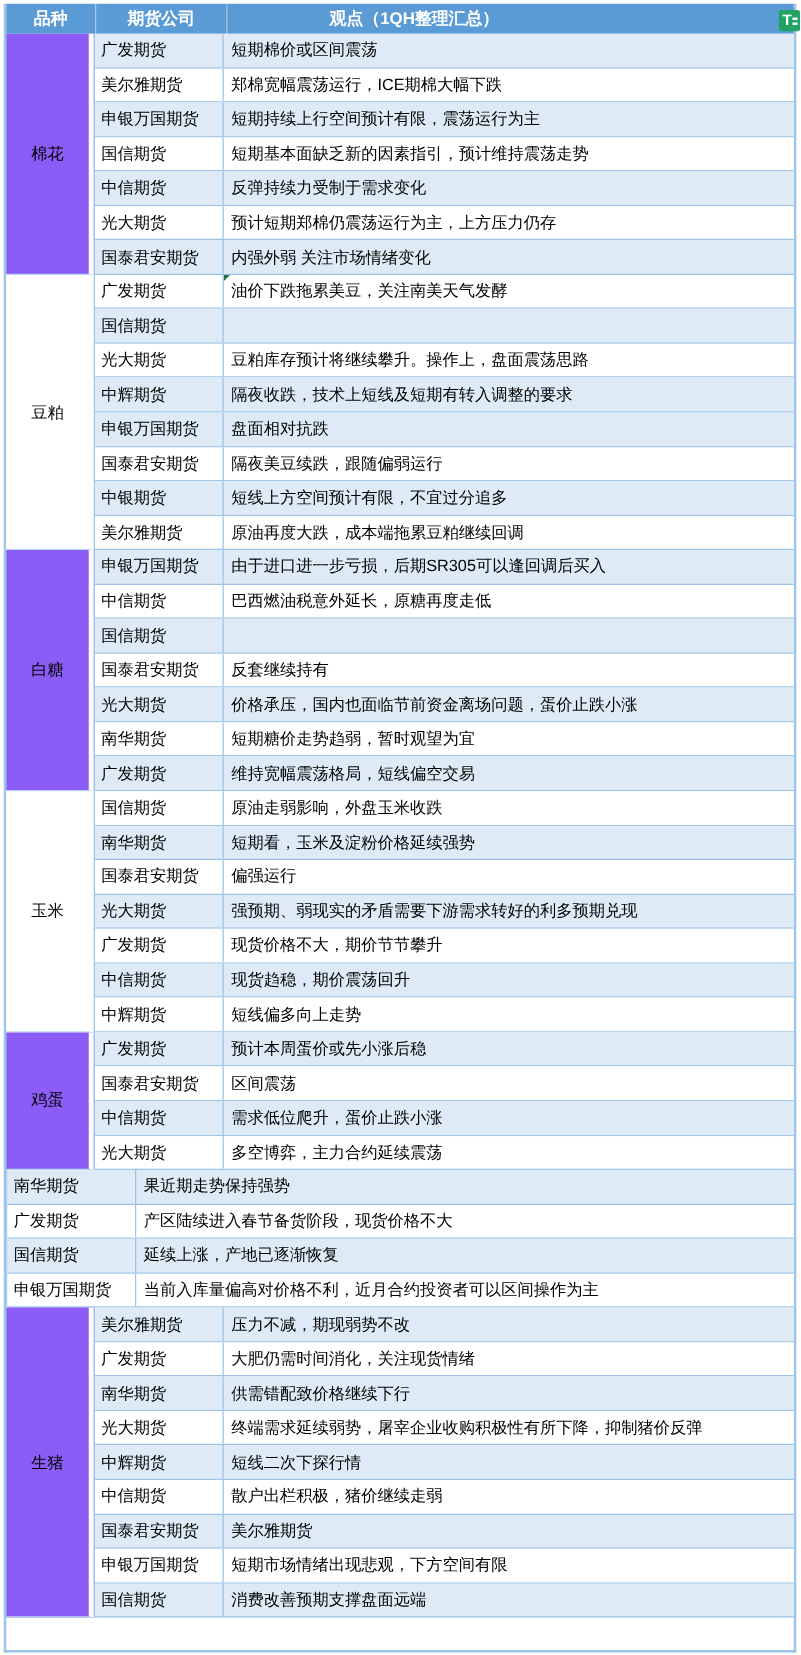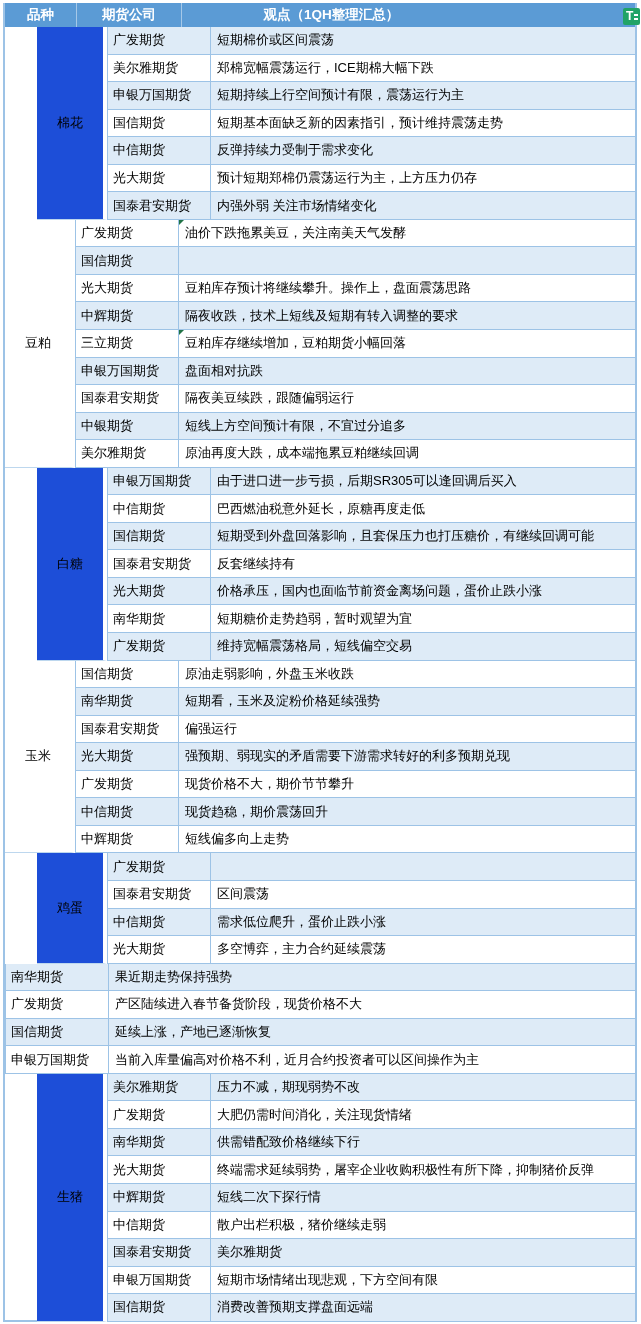"棉花" .variety.alt { background: #1d4ed8 -> #8b5cf6; margin-left: 32px -> none }
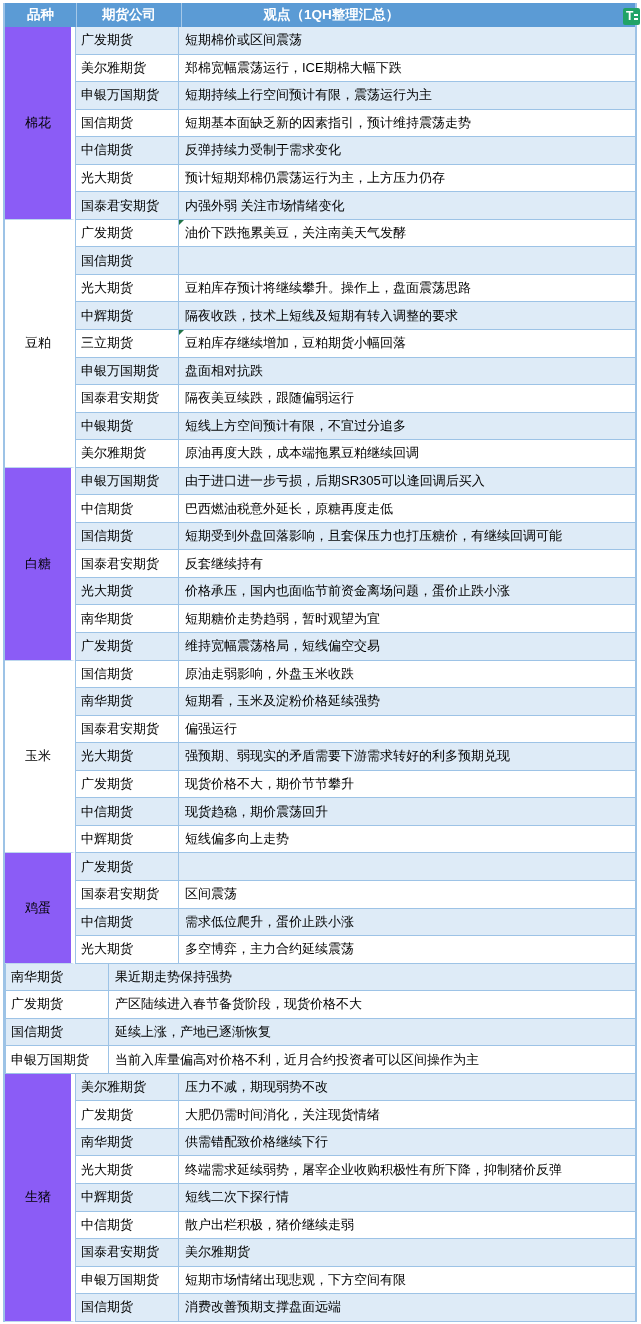"三立期货" div.row { html: <div> <div>三立期货</div> <div><span></span>豆粕库存继续增加，豆粕期货小幅回落</div> </div> -> none }
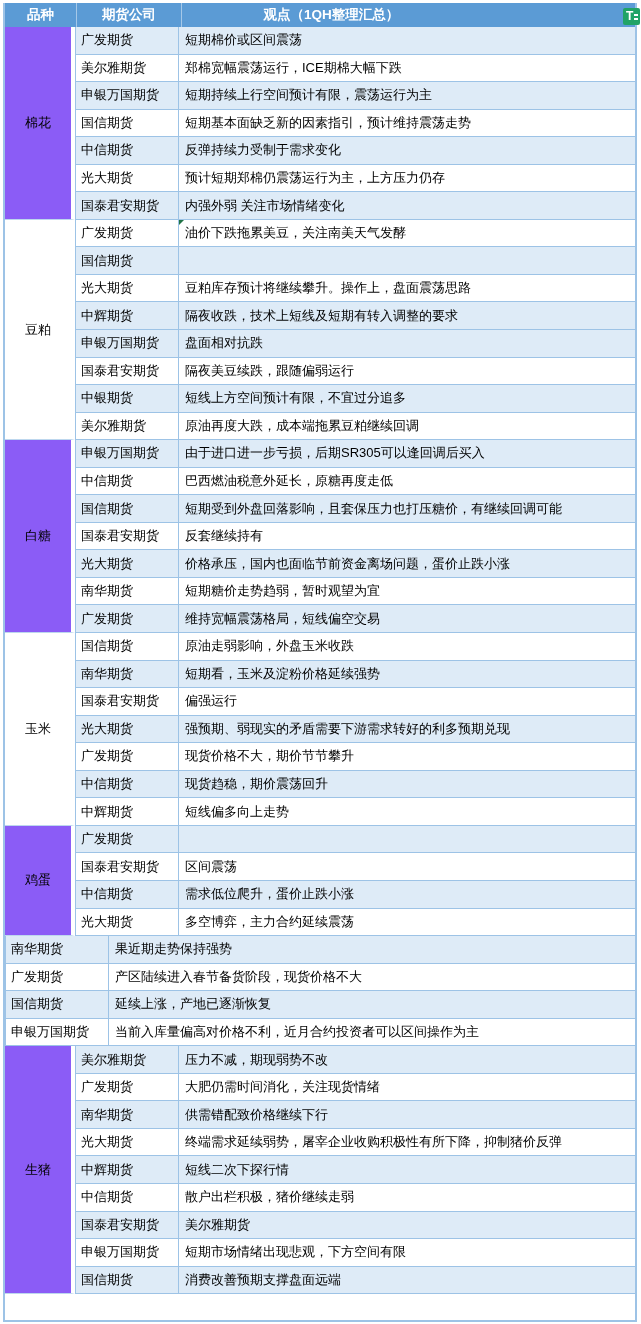"短期受到外盘回落影响，且套保压力也打压糖价，有继续回调可能" div.cell { html: <div>短期受到外盘回落影响，且套保压力也打压糖价，有继续回调可能</div> -> none }
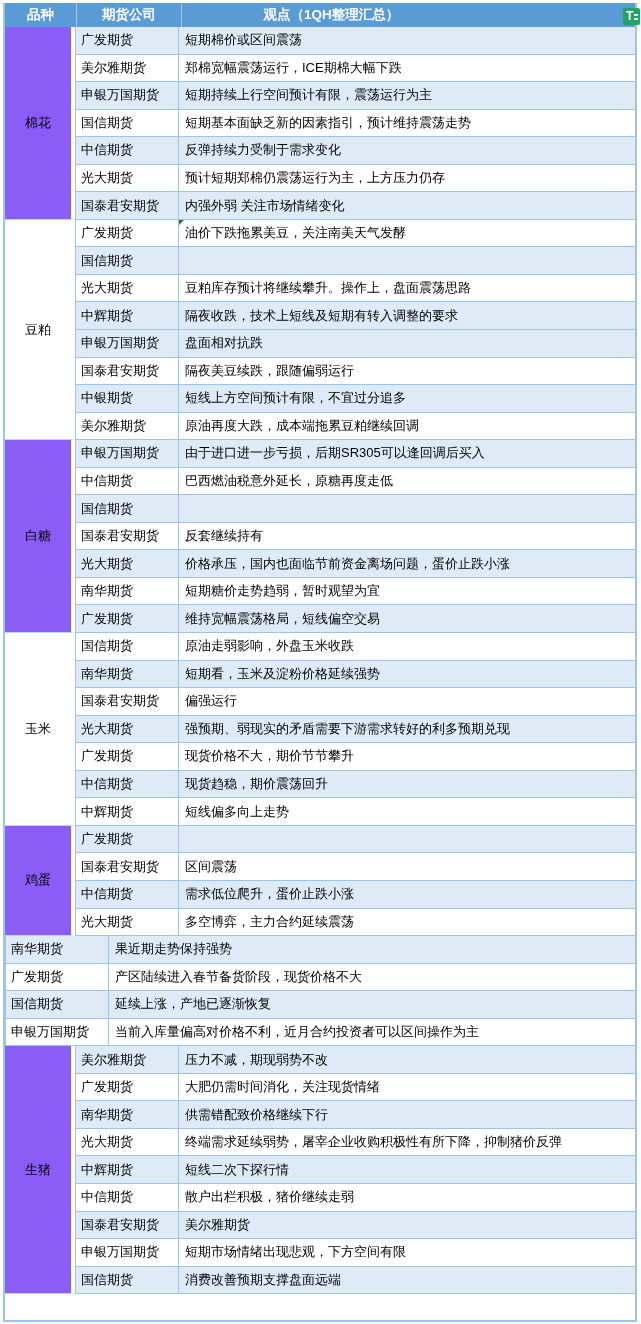"预计本周蛋价或先小涨后稳" div.cell { html: none -> <div>预计本周蛋价或先小涨后稳</div> }
